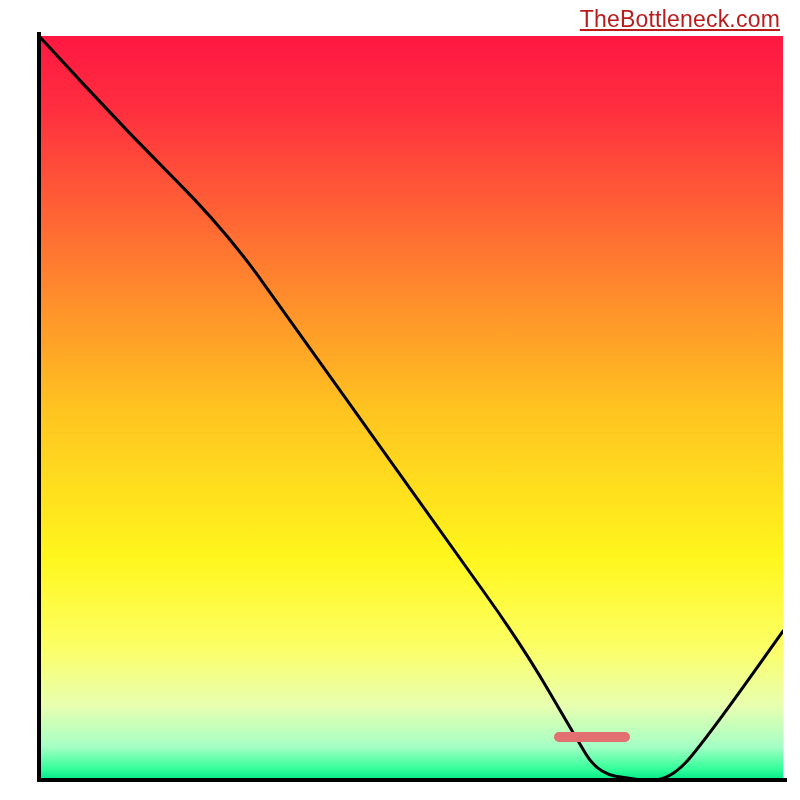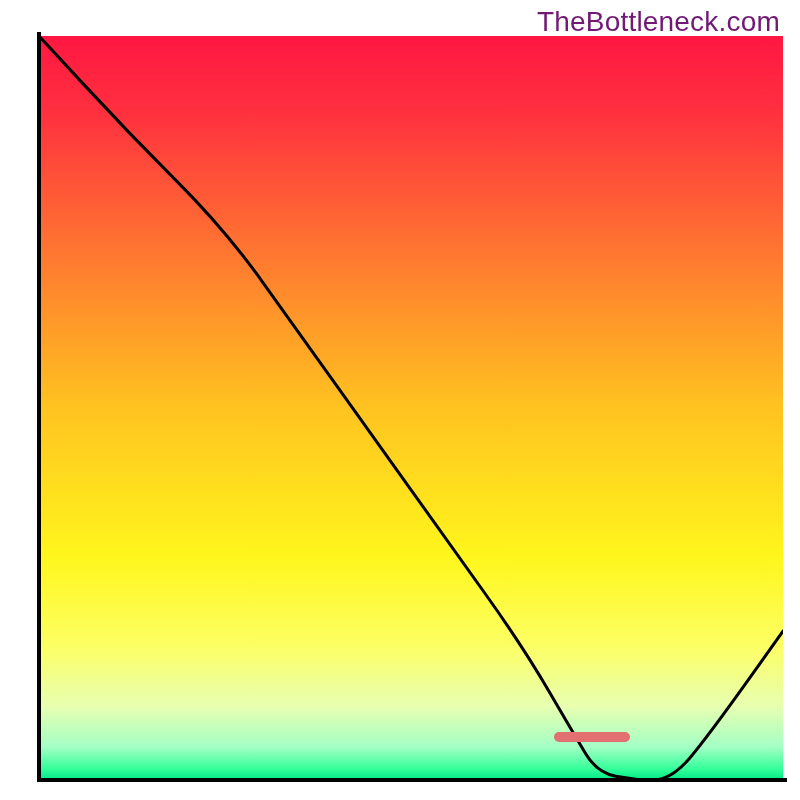"TheBottleneck.com" .watermark { color: #701a75 -> #b91c1c; font-size: 28px -> 23px; text-decoration: none -> underline }
